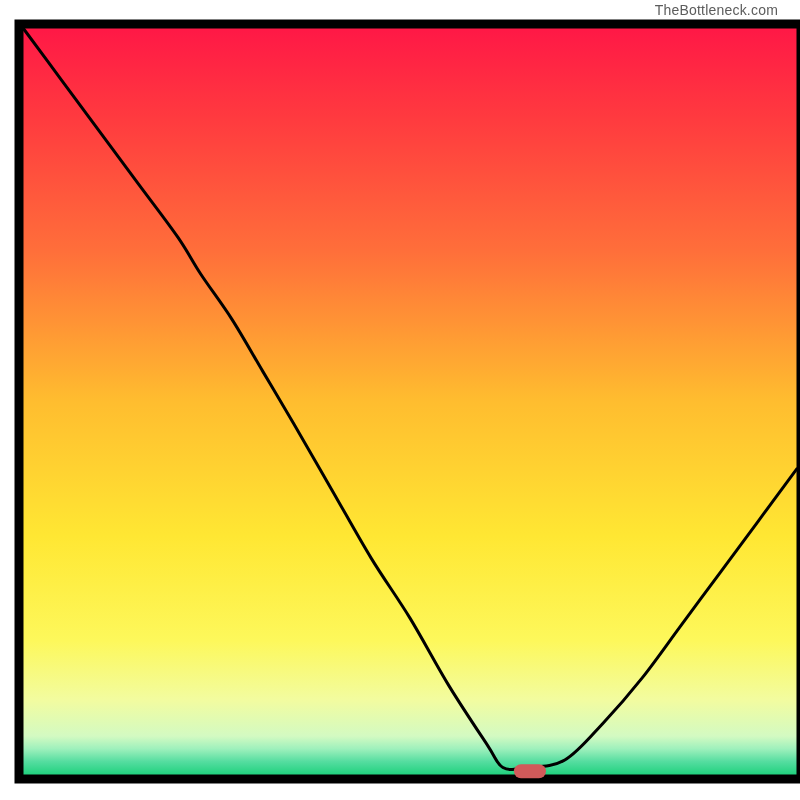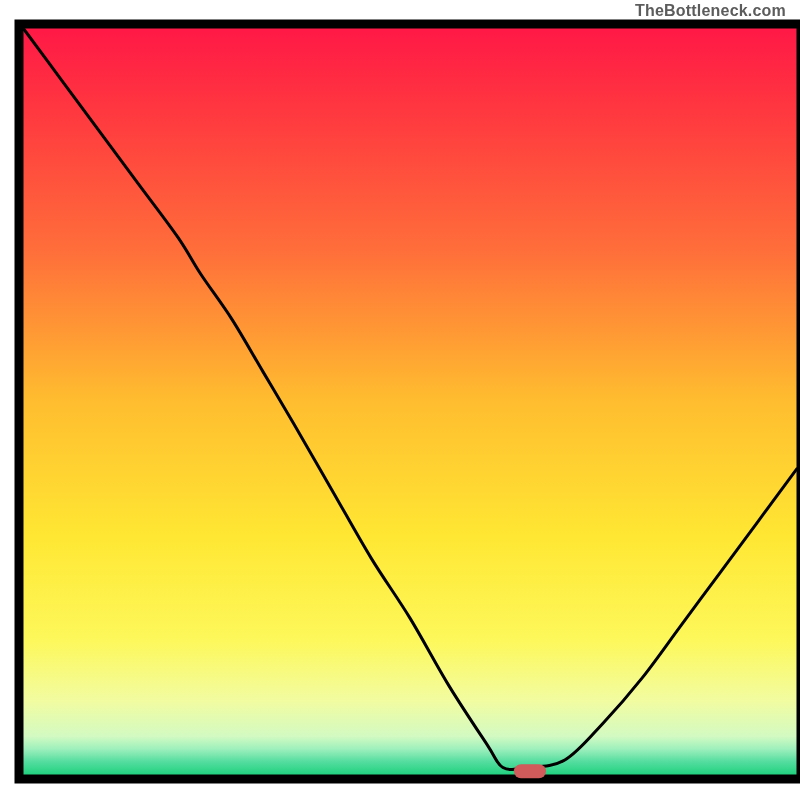"TheBottleneck.com" .watermark { font-size: 16px -> 14px; font-weight: 700 -> 400; right: 14px -> 22px }
